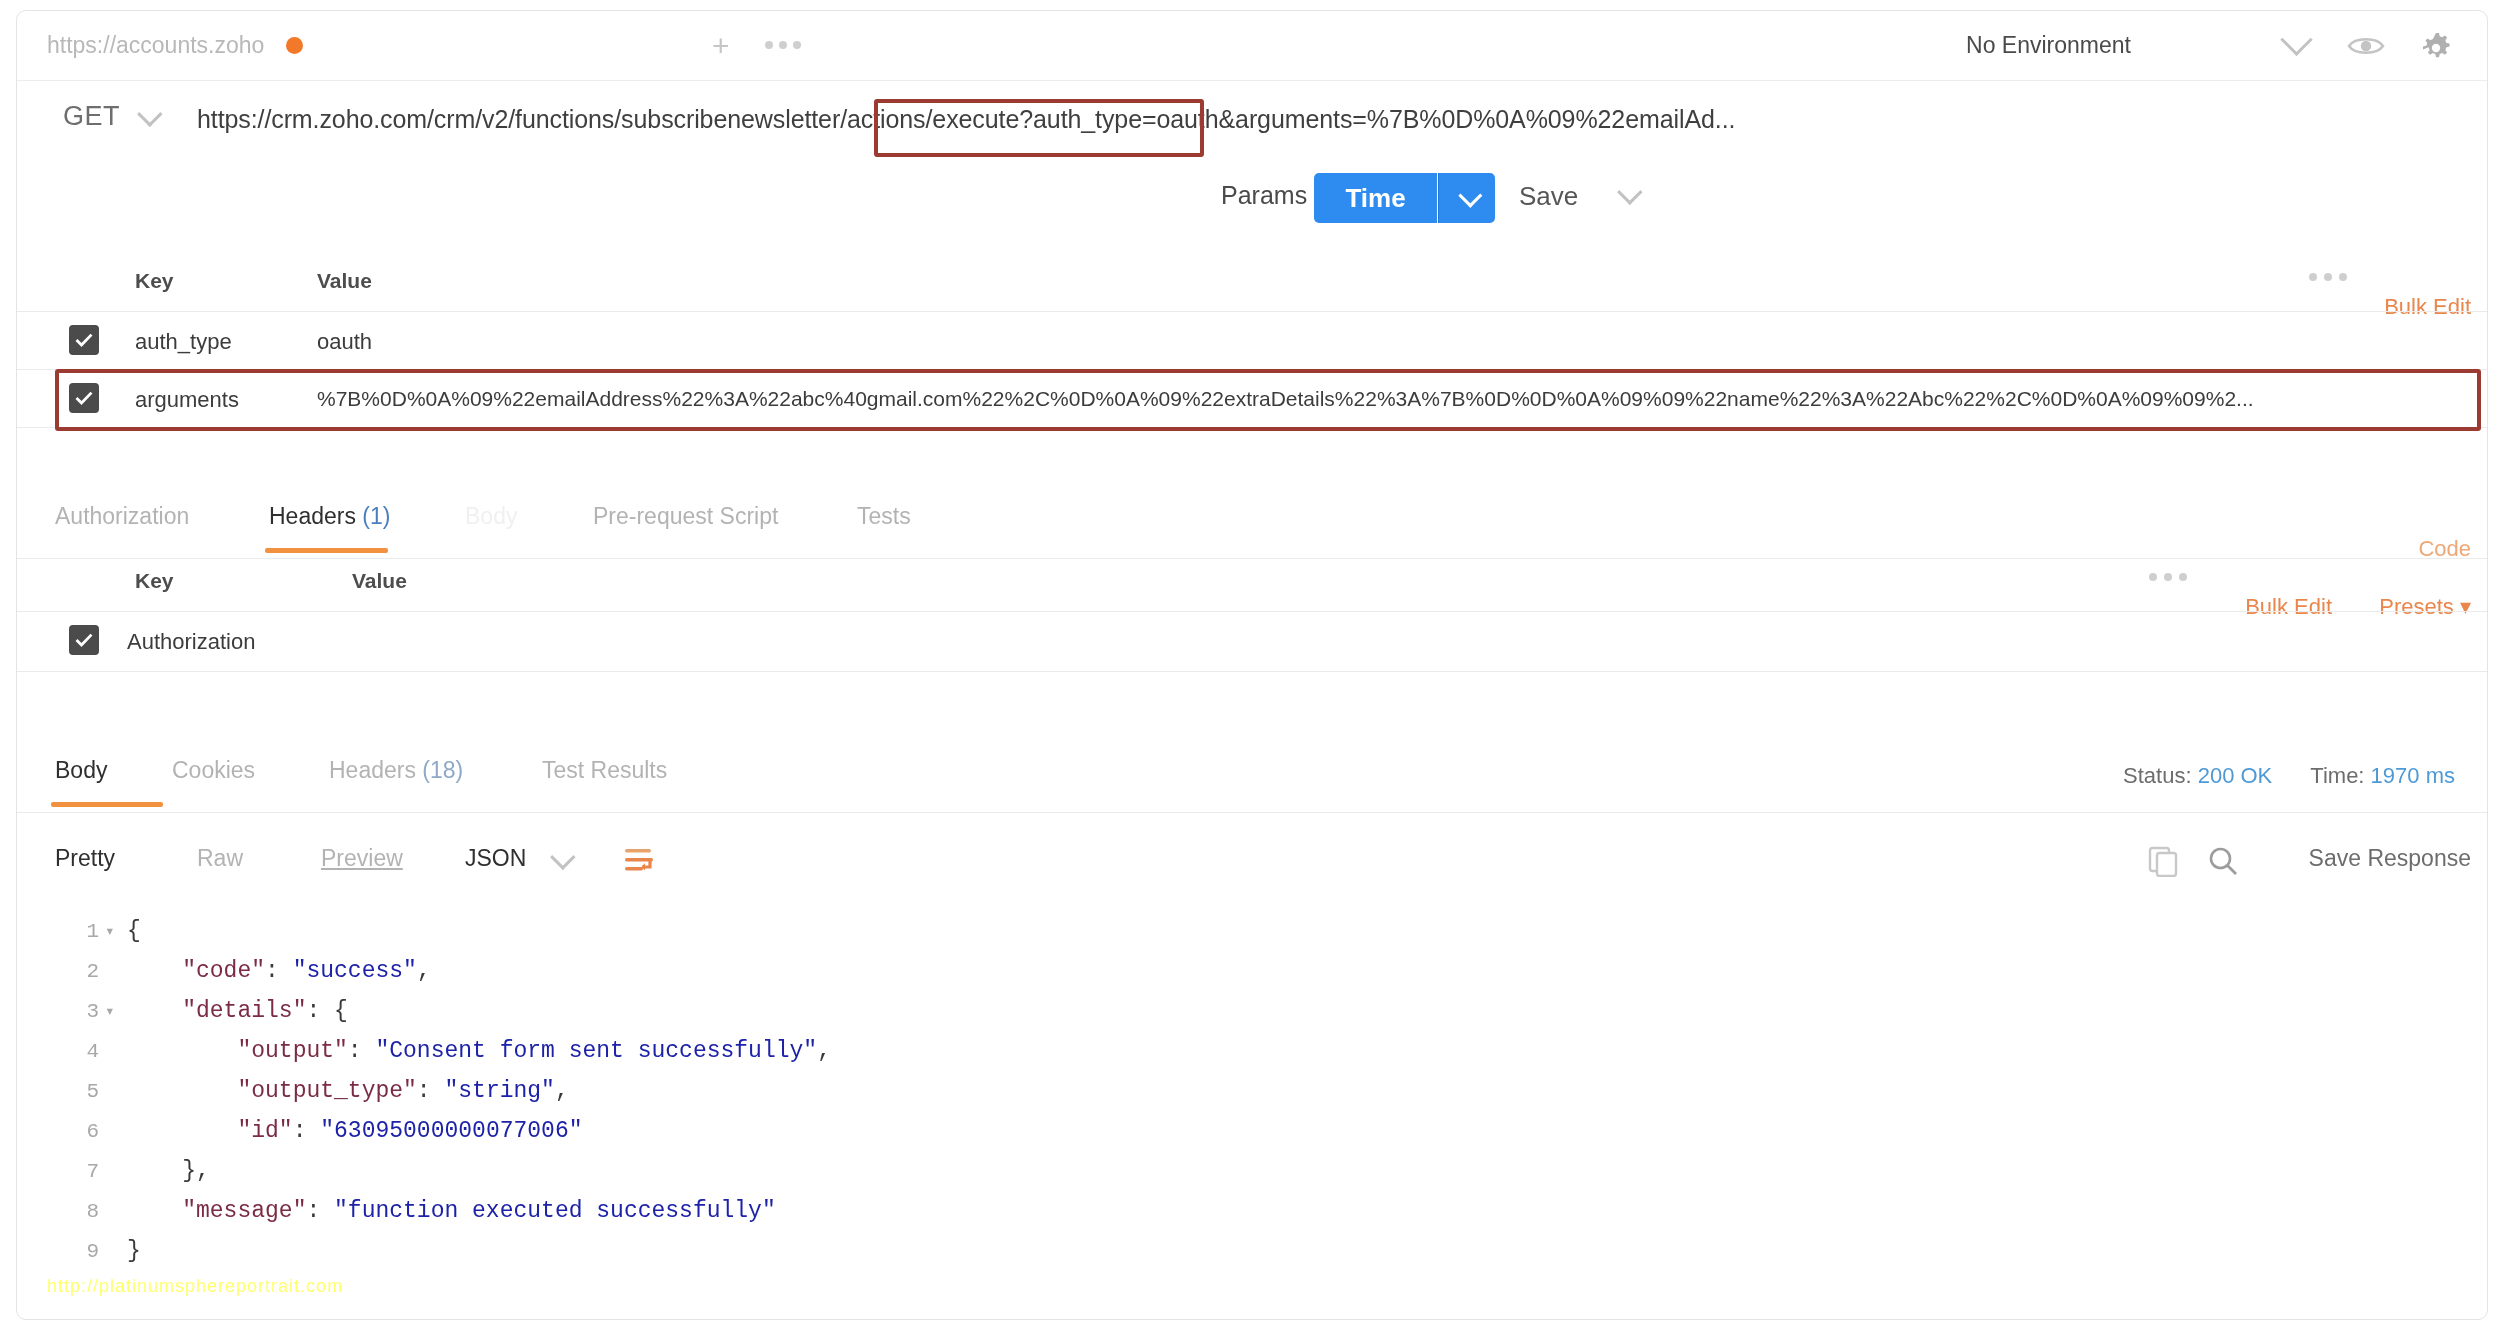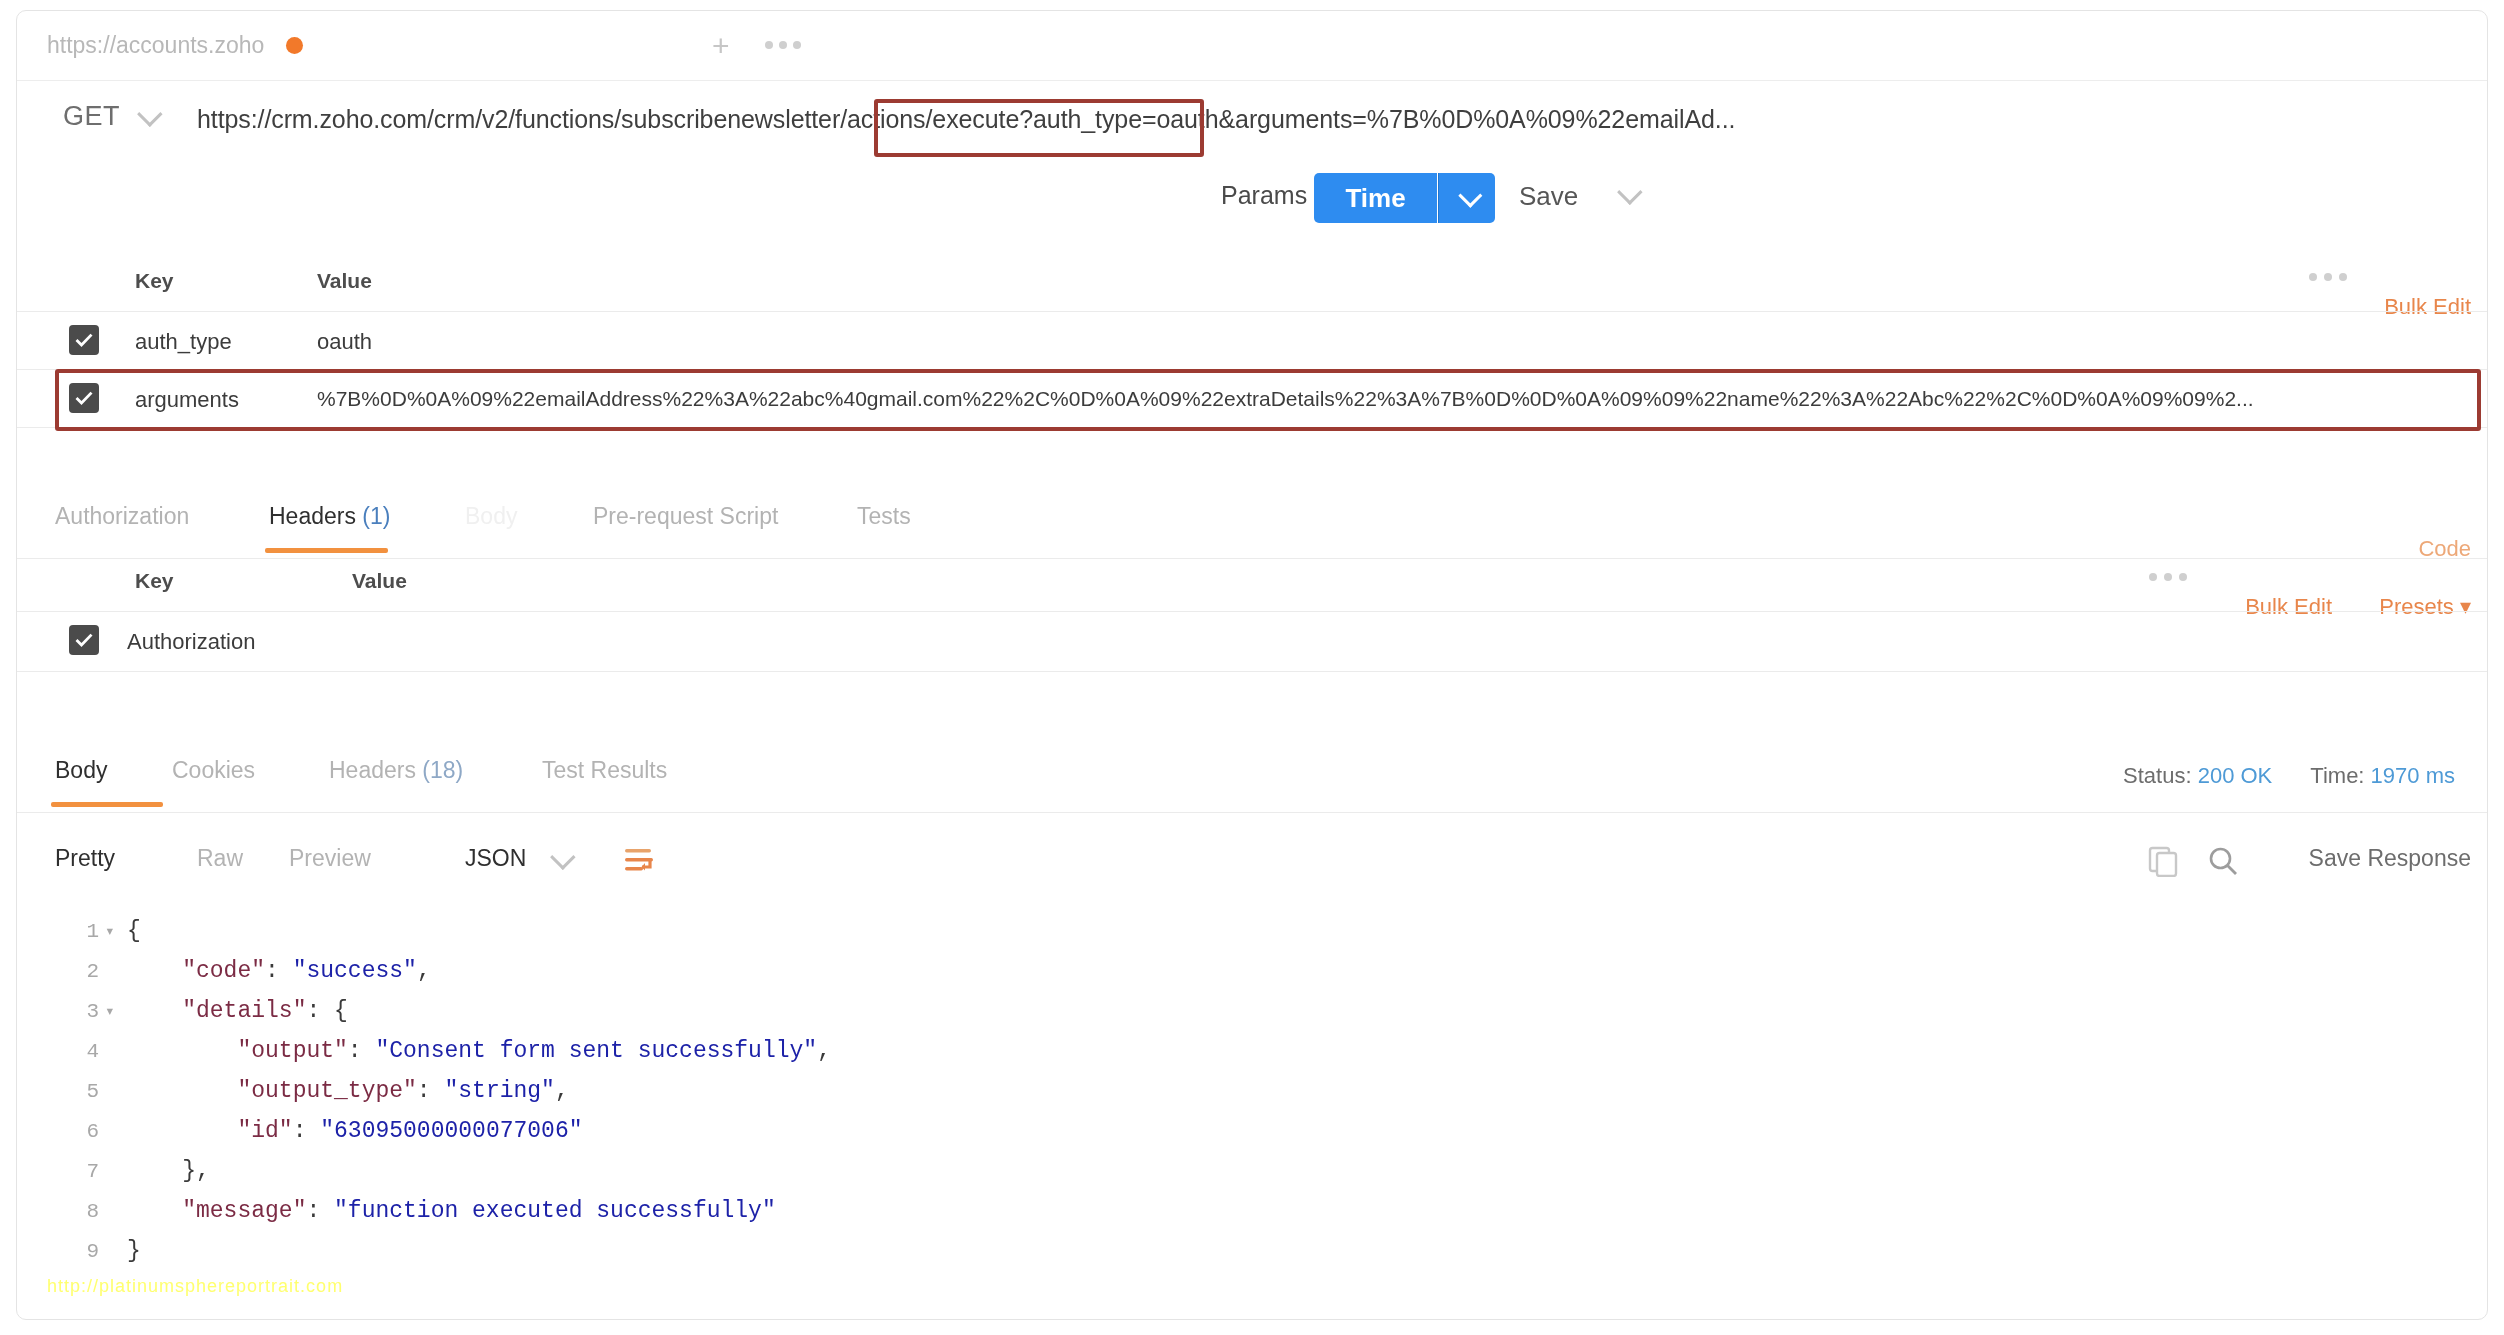"No Environment" div.env-wrap { html: none -> <div> <span>No Environment</span> <span> <span></span> </span> <span> <svg> <path></path> <circle></circle> </svg> </span> <span> <svg> <path></path> <circle></circle> </svg> </span> </div> }
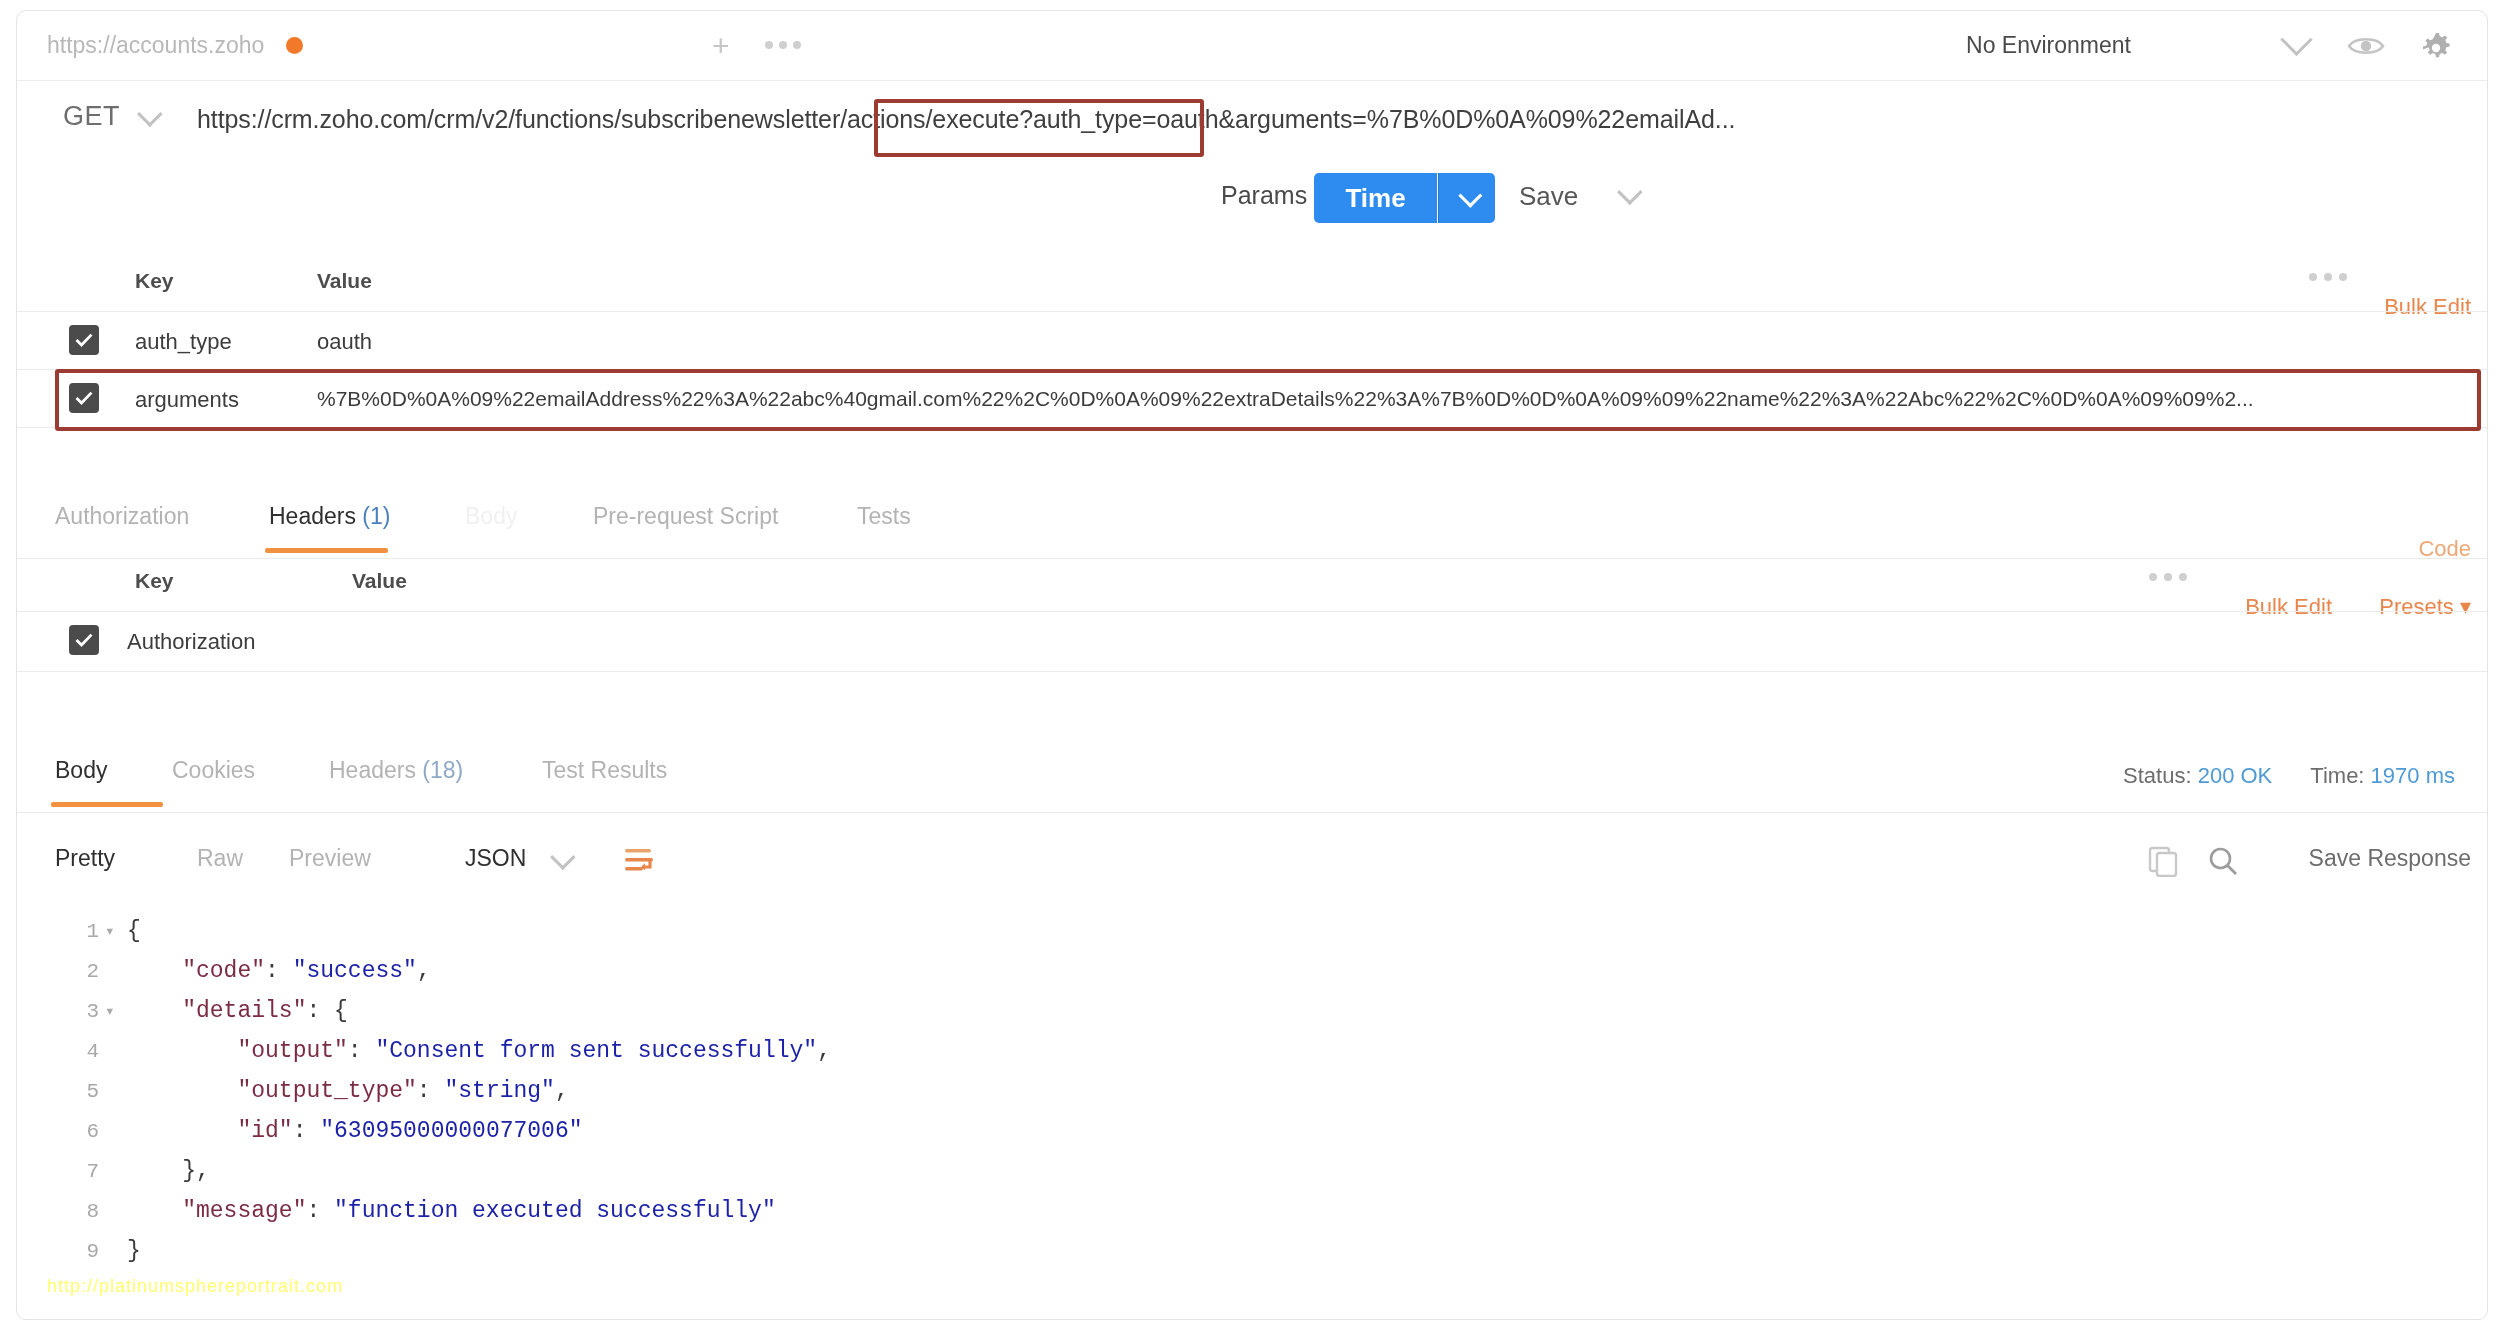"Preview" div.fmt { left: 272px -> 304px; text-decoration: none -> underline }
